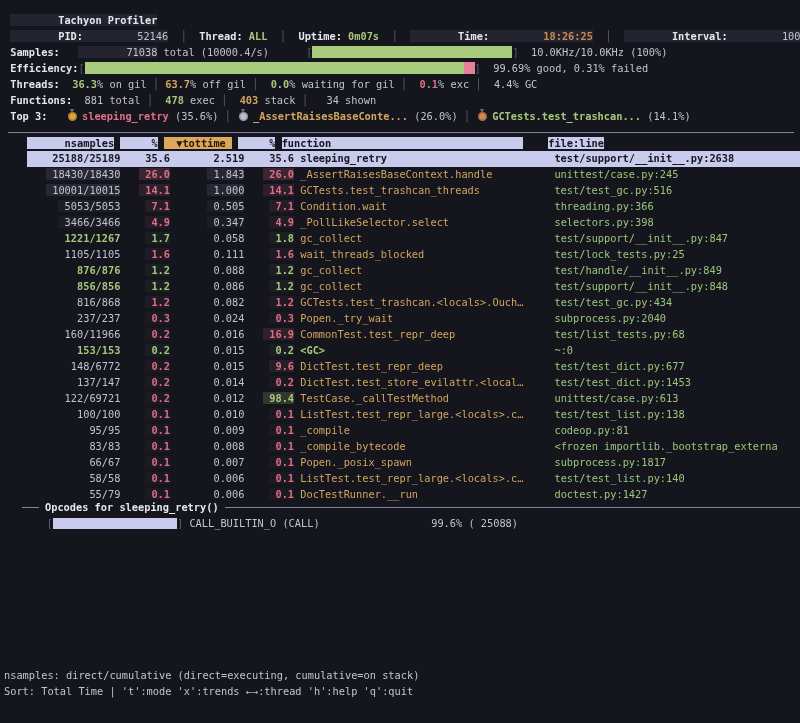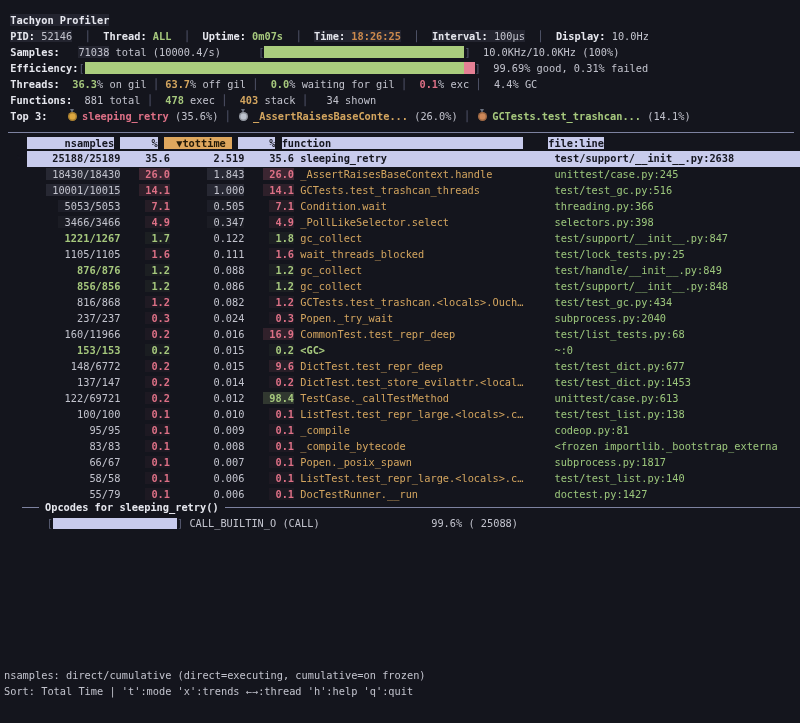"Tachyon Profiler" .box { padding-left: none -> 48px }
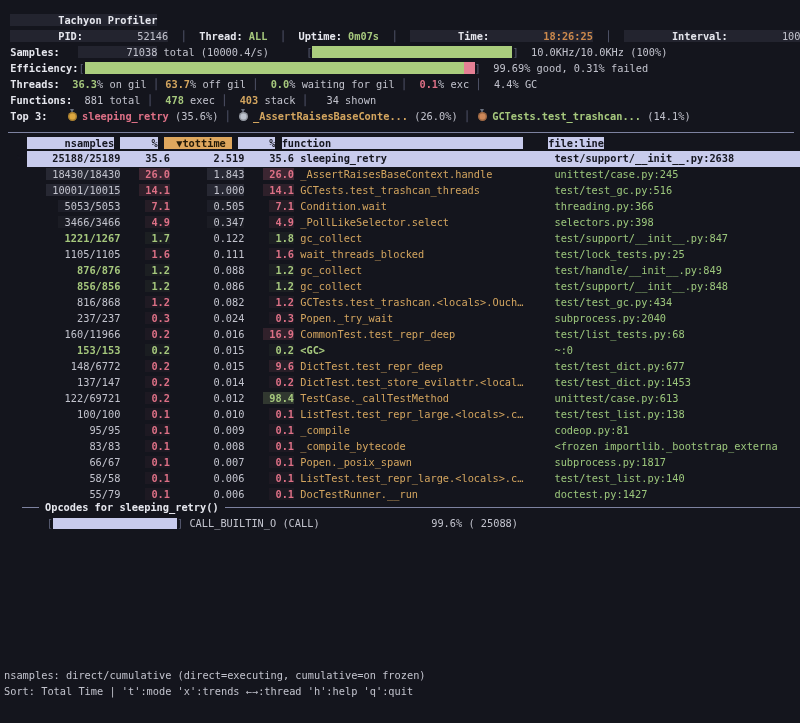"0.122" span.fg { text: 0.122 -> 0.058 }
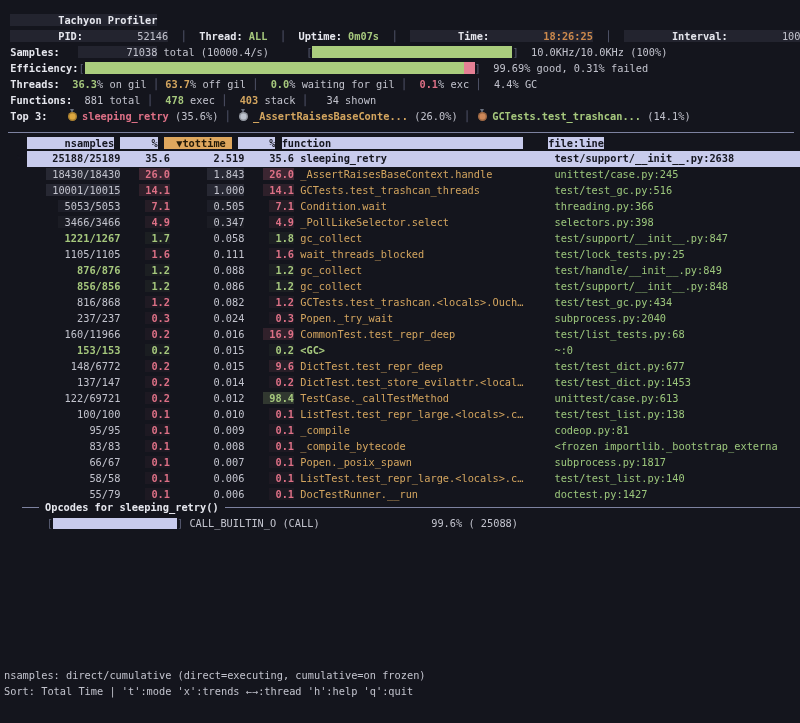"nsamples: direct/cumulative" div.line { text: frozen -> stack }
